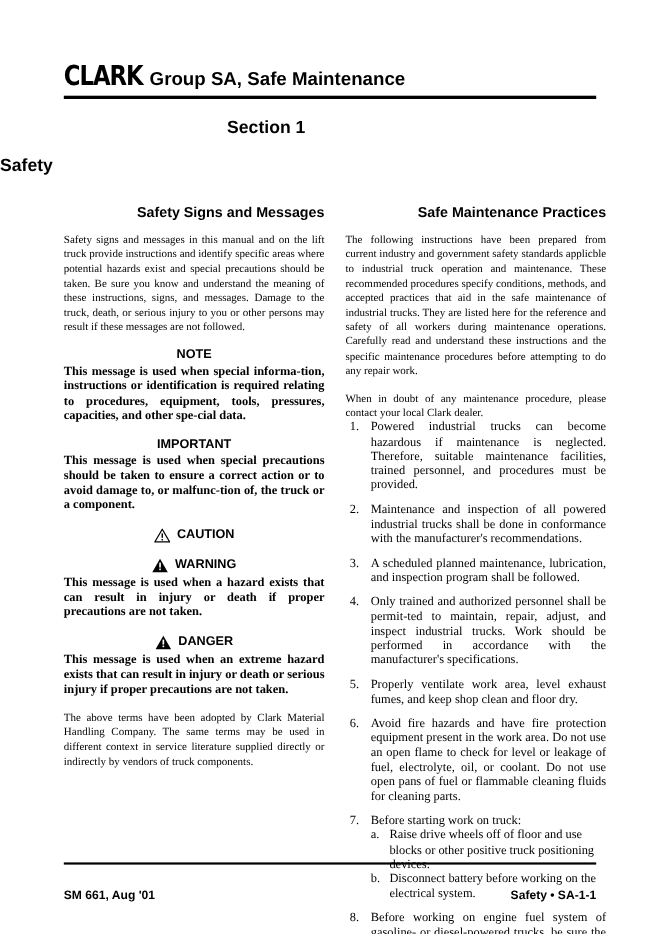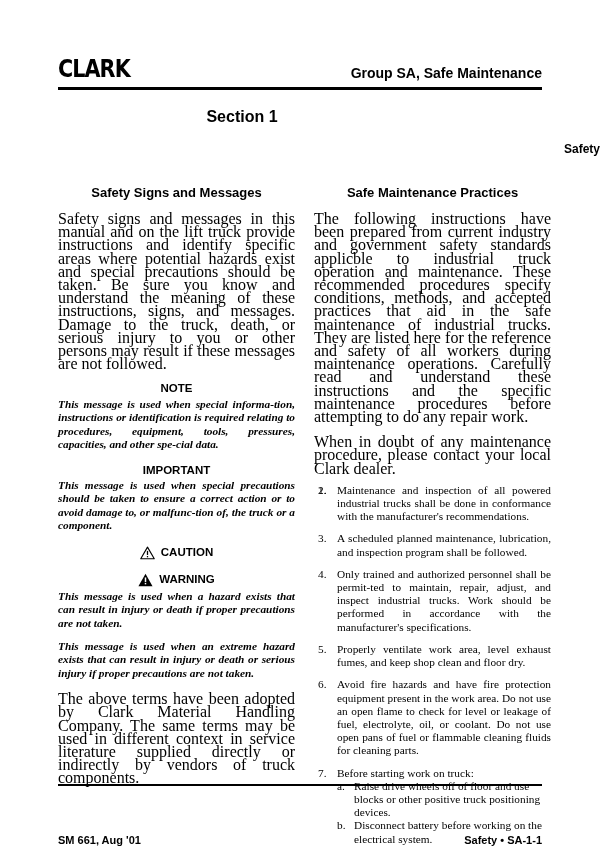"CLARK" .header { gap: 44px -> none; justify-content: space-between -> none }
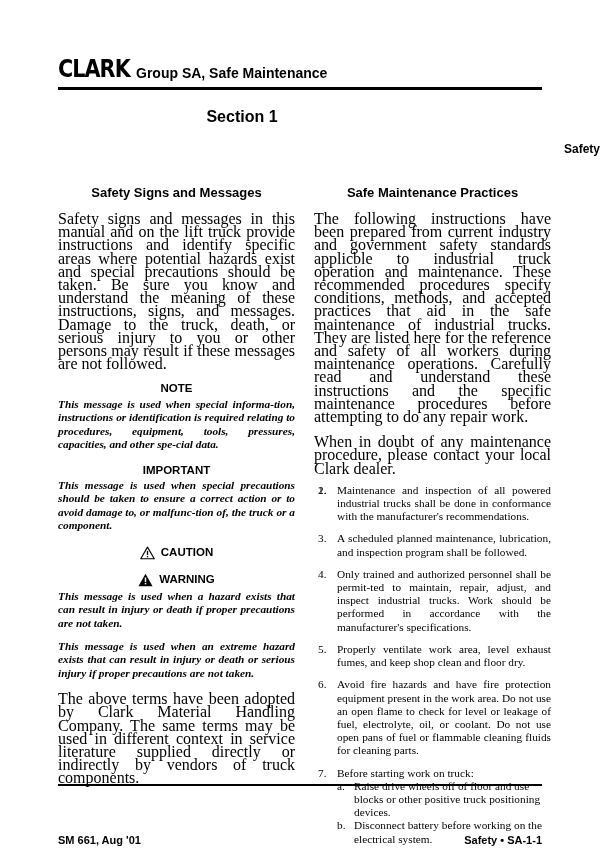"Group SA, Safe Maintenance" .header-title { font-size: 14px -> 17px }
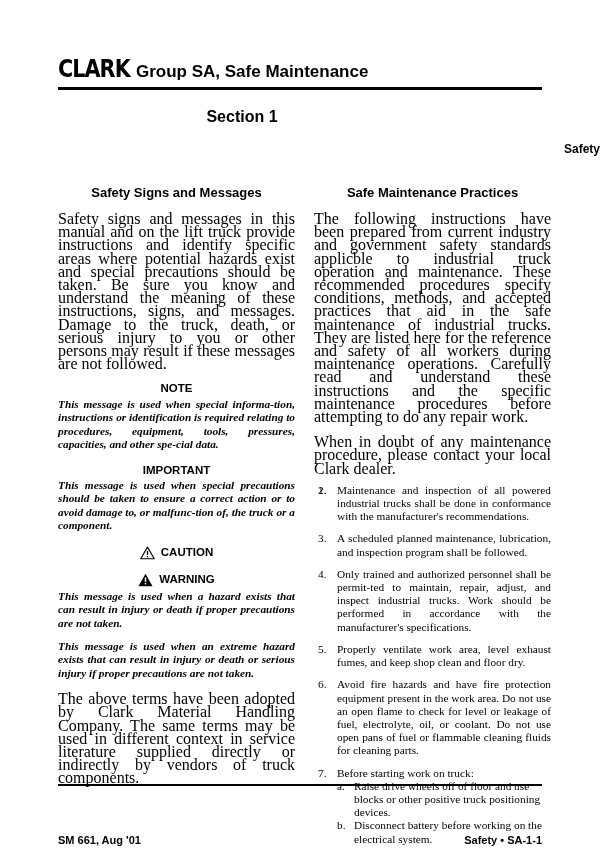"Safety" .section-sub { font-size: 12px -> 16px; text-align: right -> left }
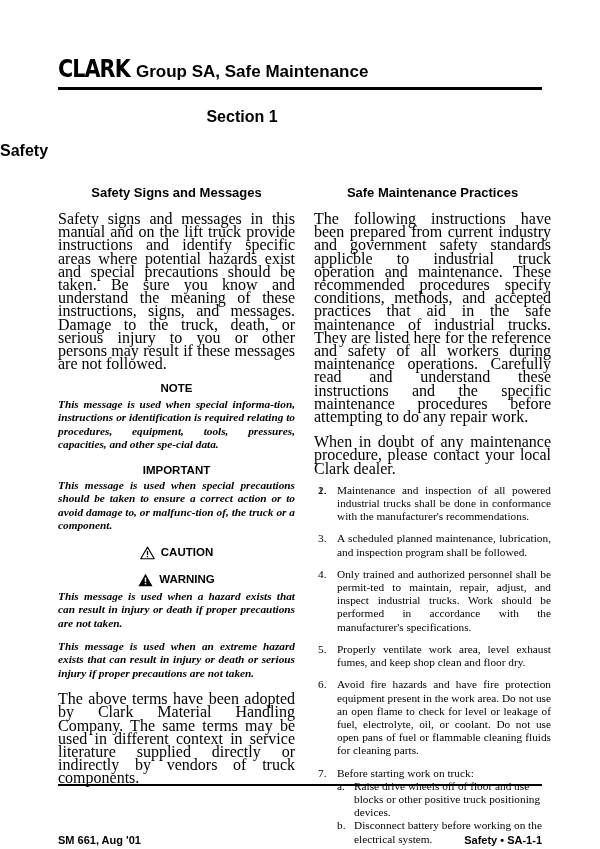"Safety Signs and Messages" .col-heading { text-align: center -> right }
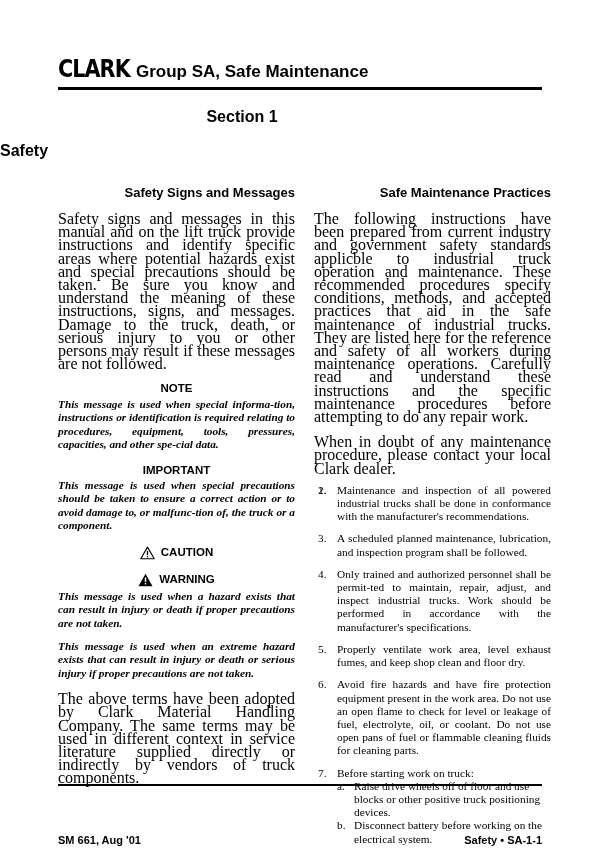"Safety signs and messages in" p.body { font-size: 16px -> 10px }
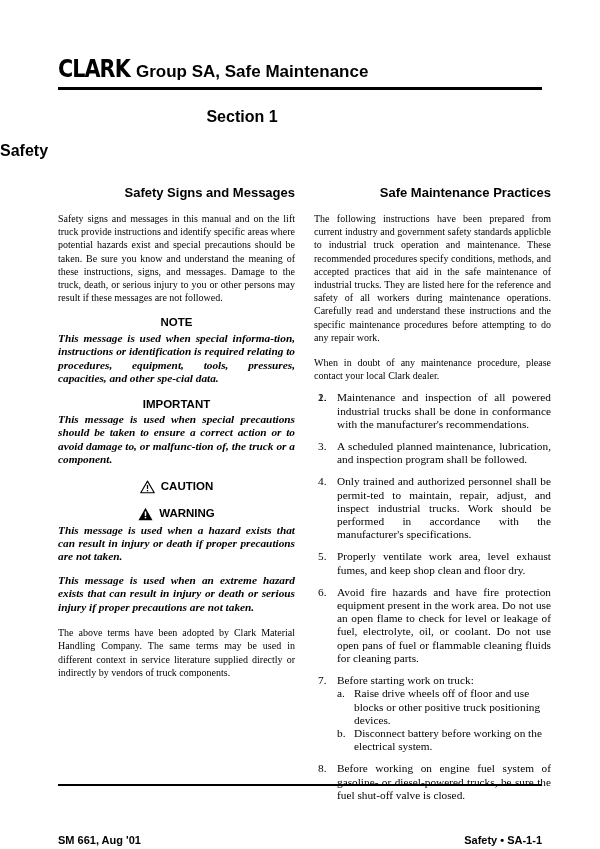"This message is used when" .alert-body { font-style: italic -> none }
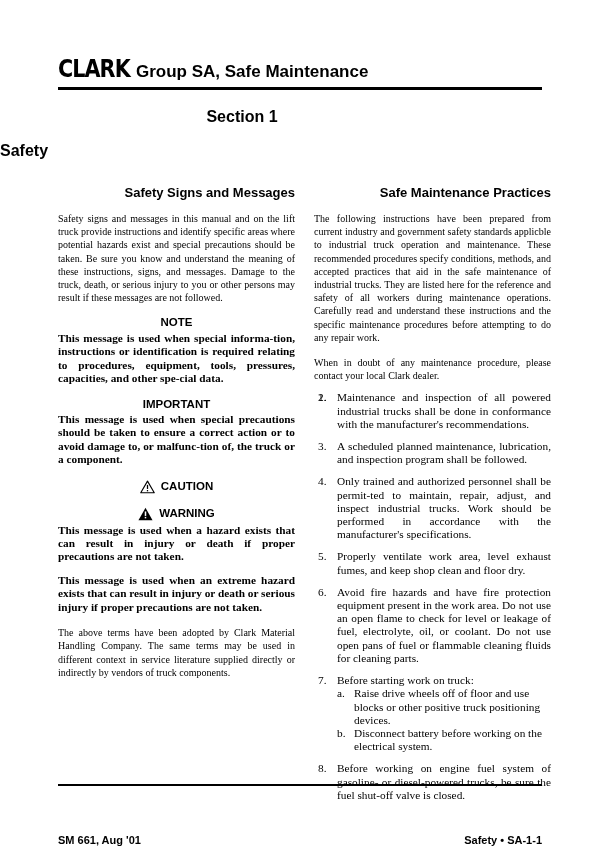"Powered industrial trucks can become" span { html: none -> <span>Powered industrial trucks can become hazardous if maintenance is neglected. Therefore, suitable maintenance facilities, trained personnel, and procedures must be provided.</span> }
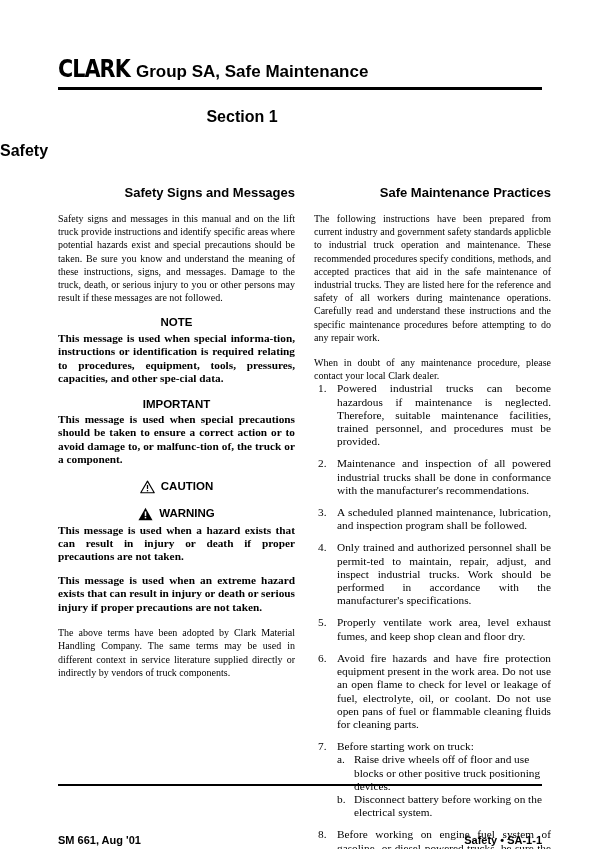"DANGER" div.alert-head { html: none -> <div> <span><svg> <path></path> <rect></rect> <rect></rect> </svg></span> <span>DANGER</span> </div> }
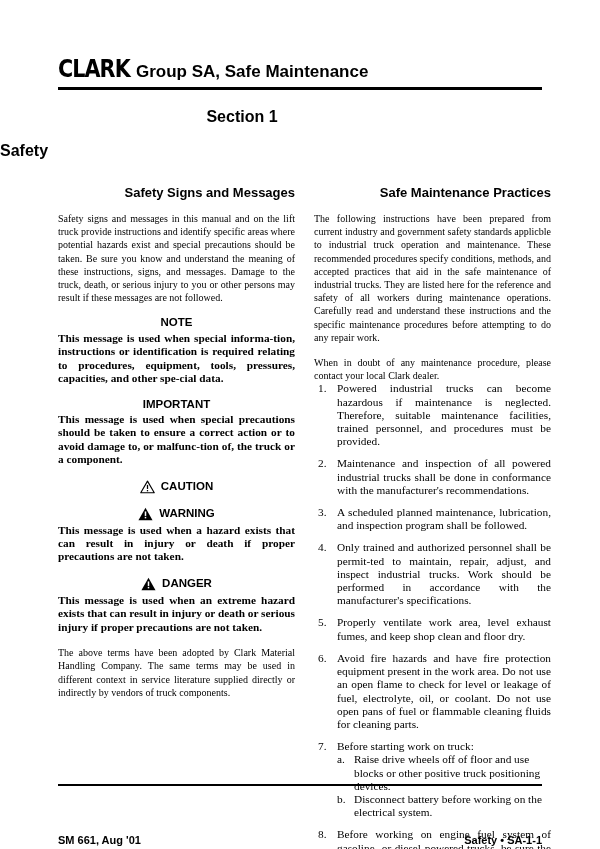"SM 661, Aug '01" .footer { top: 834px -> 808px }
